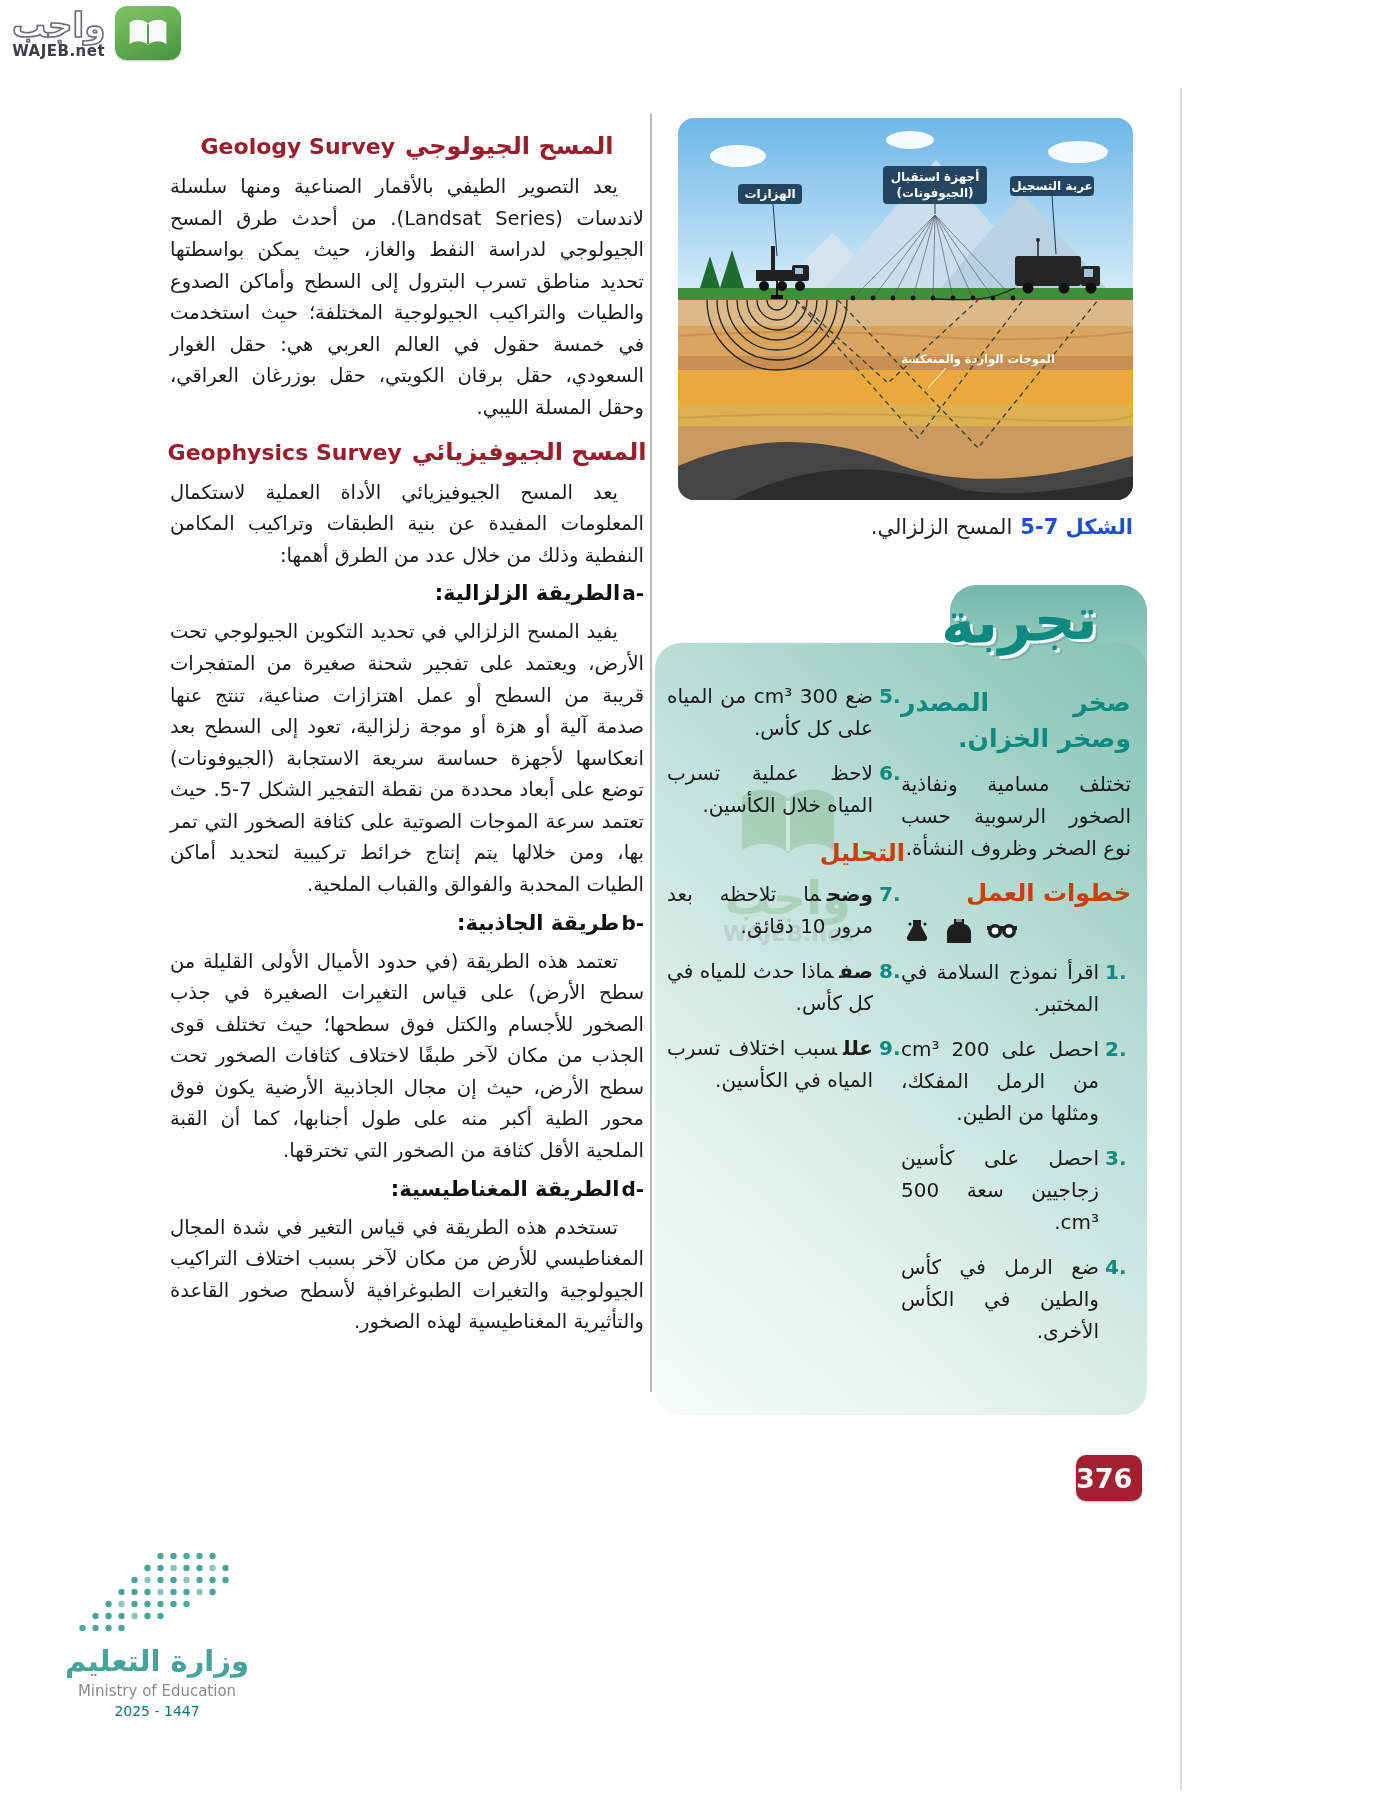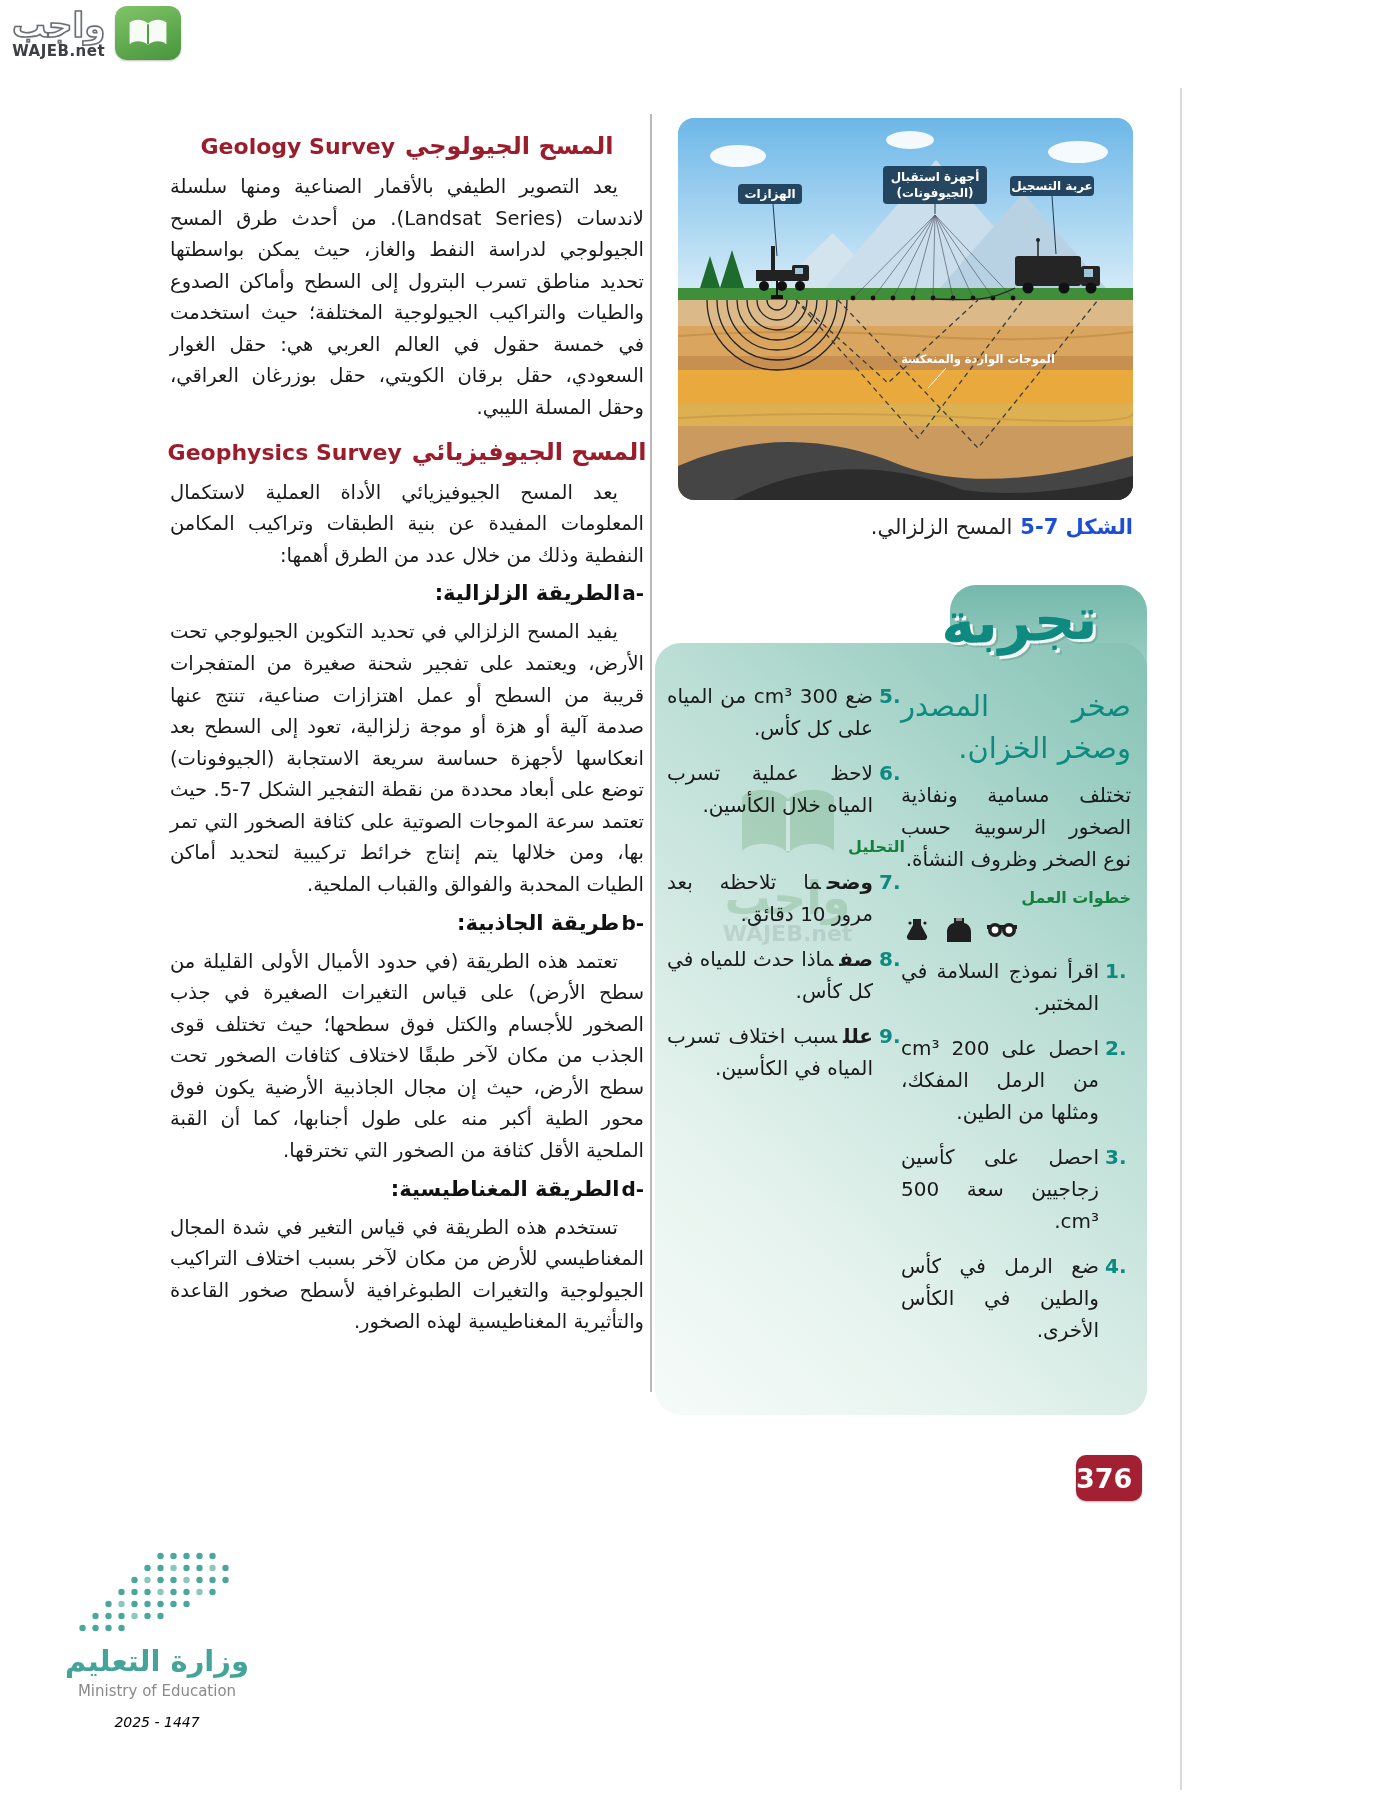"صخر المصدر وصخر الخزان." .exp-subtitle { font-size: 29px -> 25px; font-weight: normal -> bold }
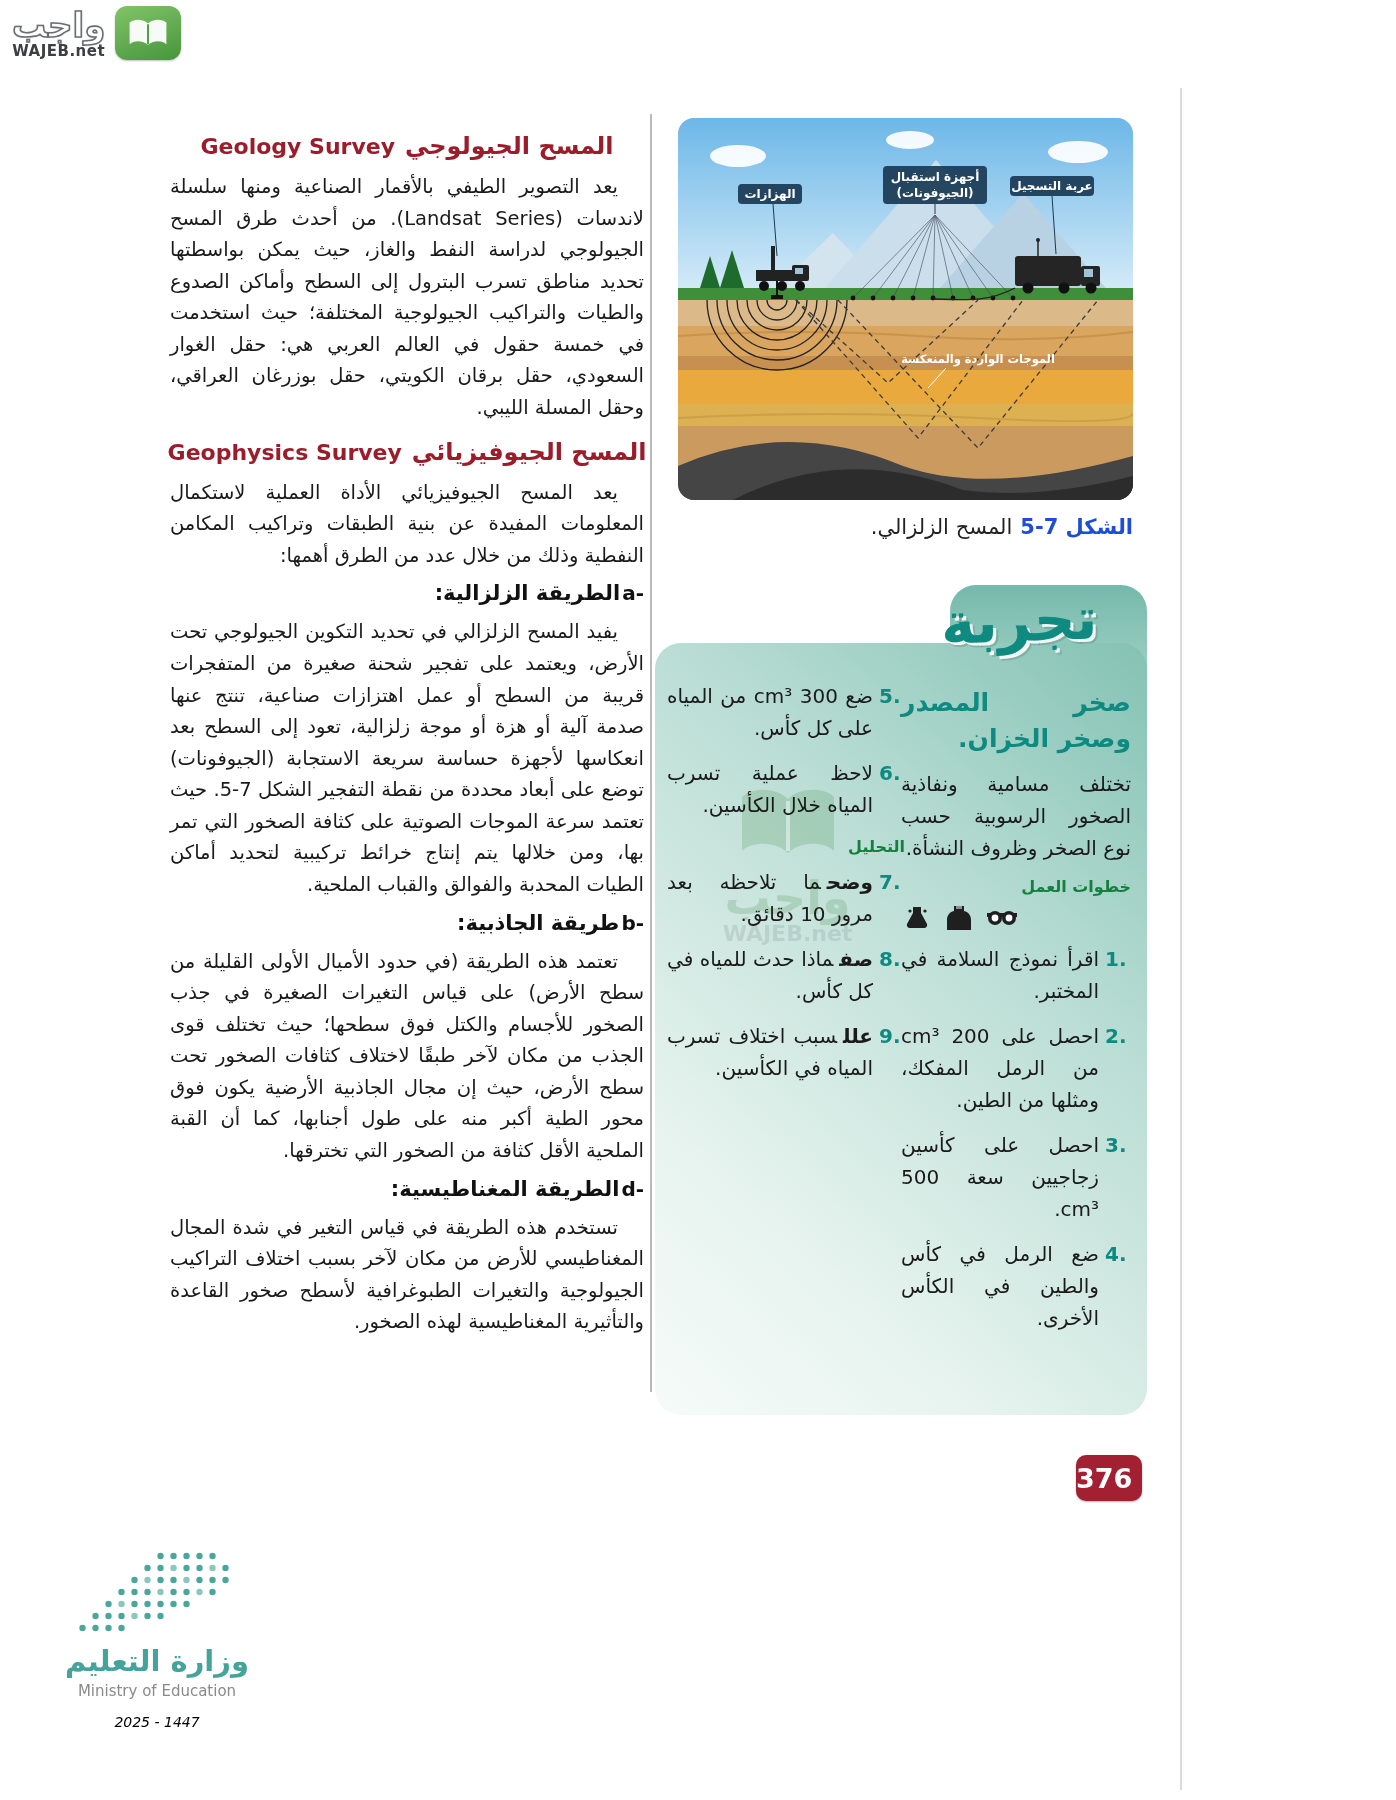"التحليل" .exp-h { color: #15803d -> #c2410c; font-size: 16px -> 24px }
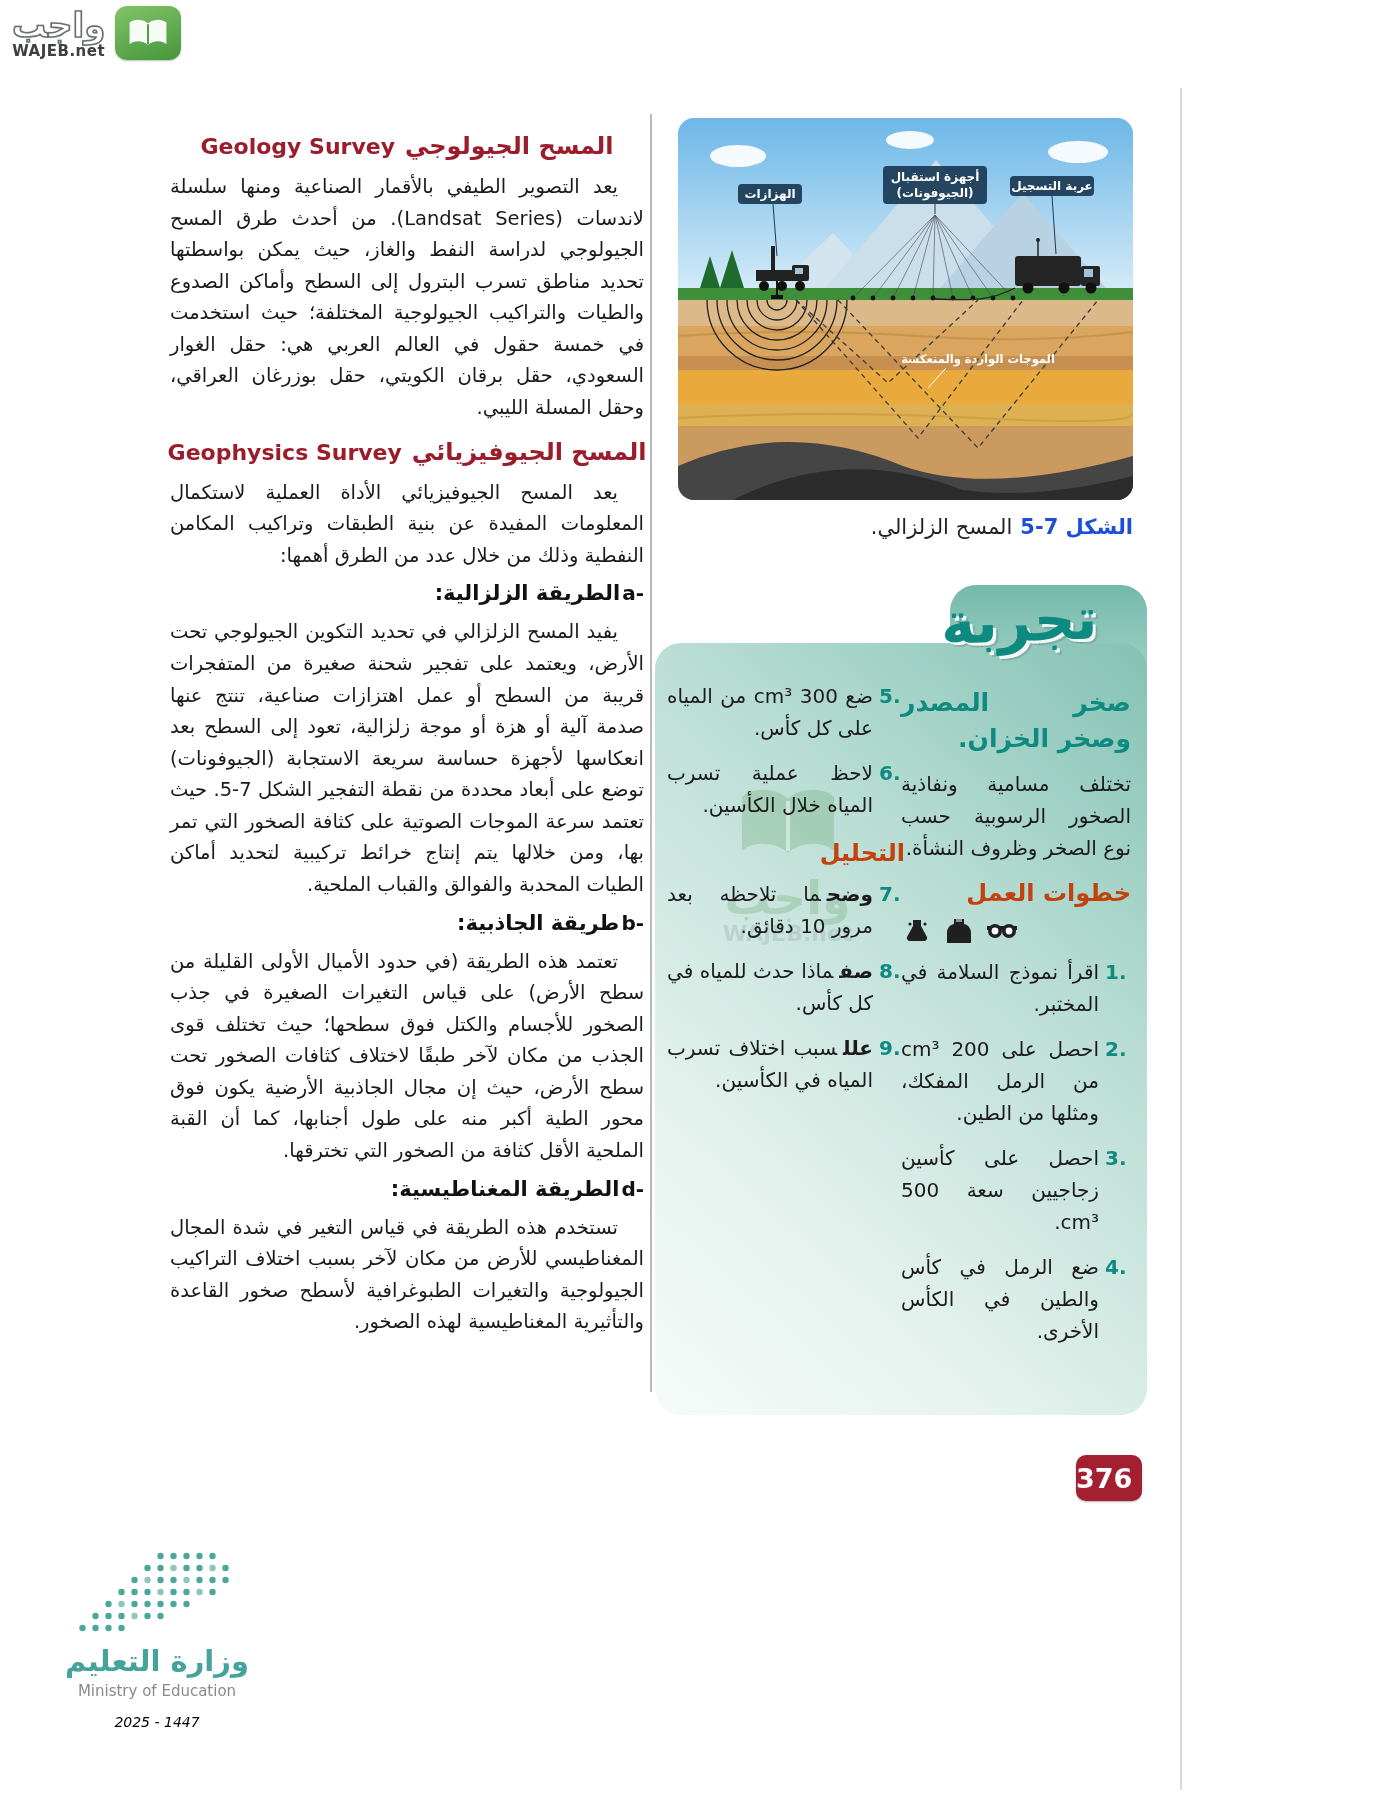"2025 - 1447" .moe-years { color: #000000 -> #0f766e; font-style: italic -> none; margin-top: 14px -> 3px }
